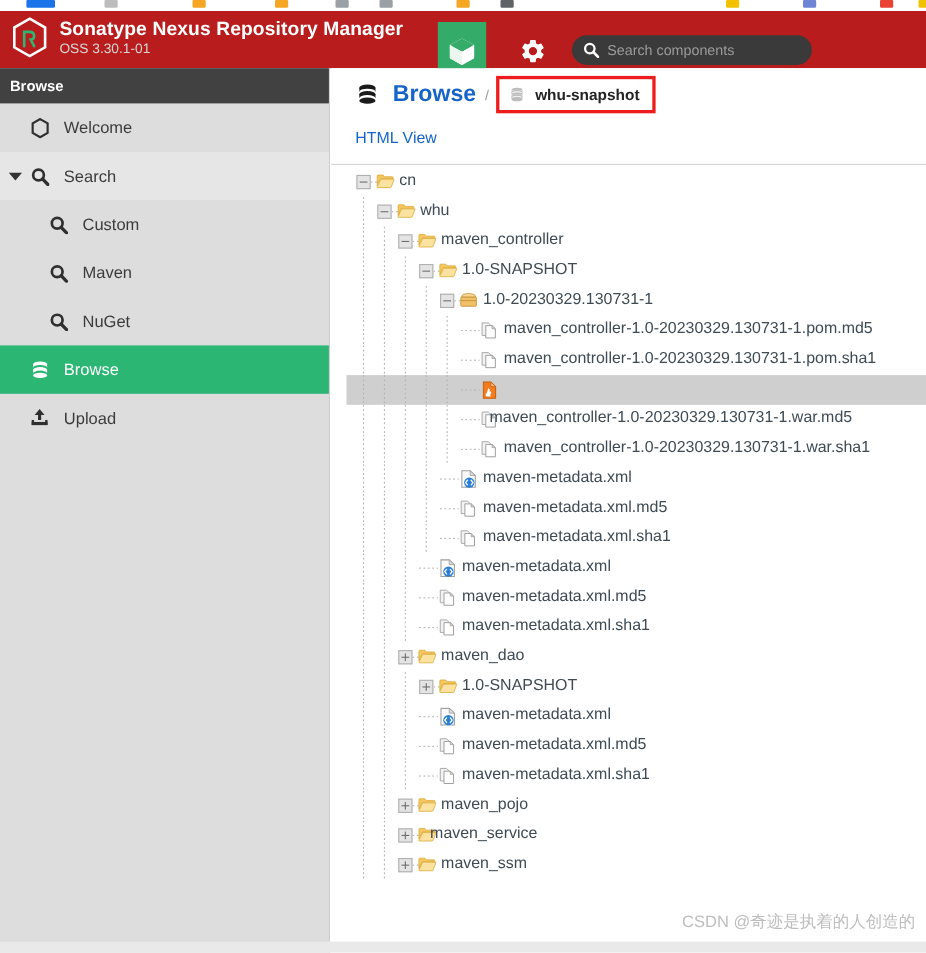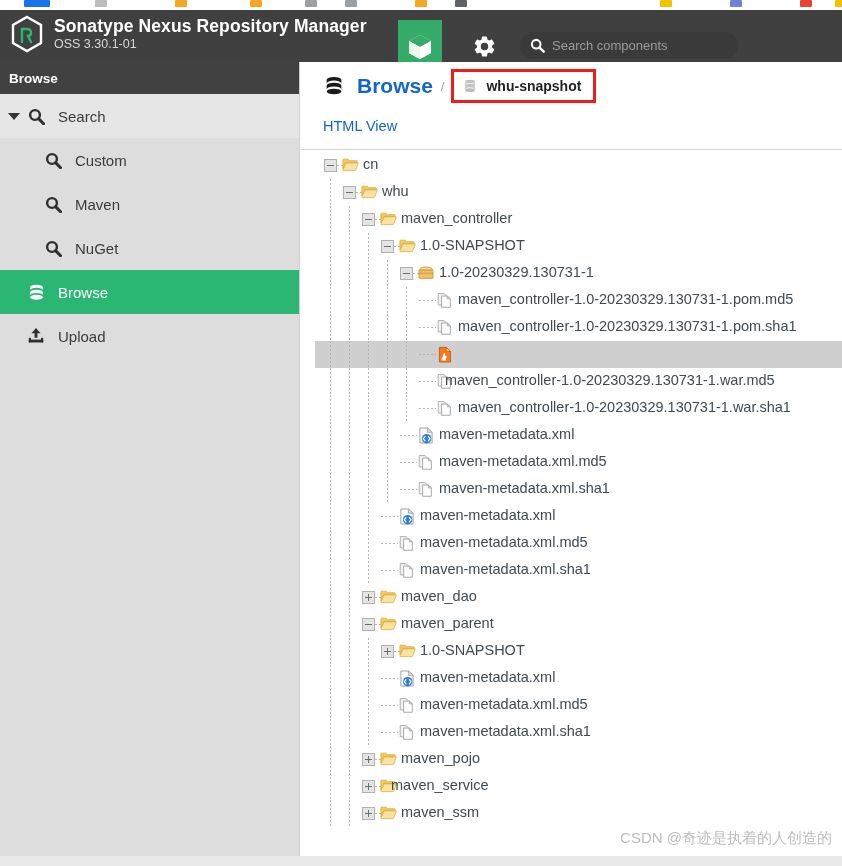"Sonatype Nexus Repository Manager" #app-header { background: #404040 -> #b91c1c }
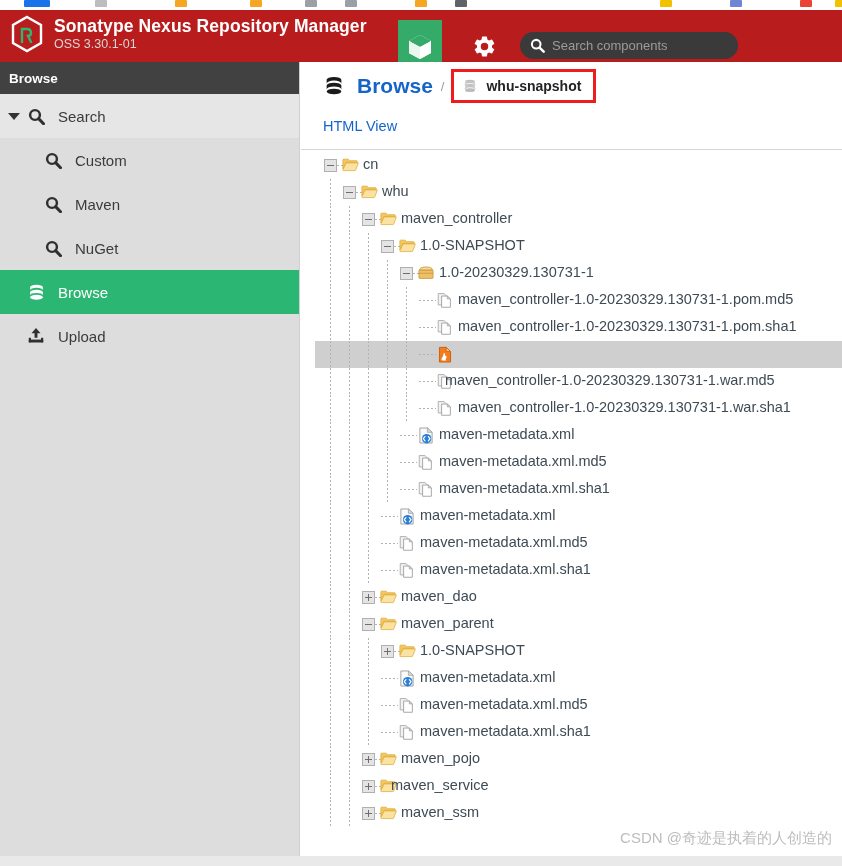"Welcome" div.nav-item { html: none -> <div> <span> <svg> <polygon></polygon> </svg> </span> <span>Welcome</span> </div> }
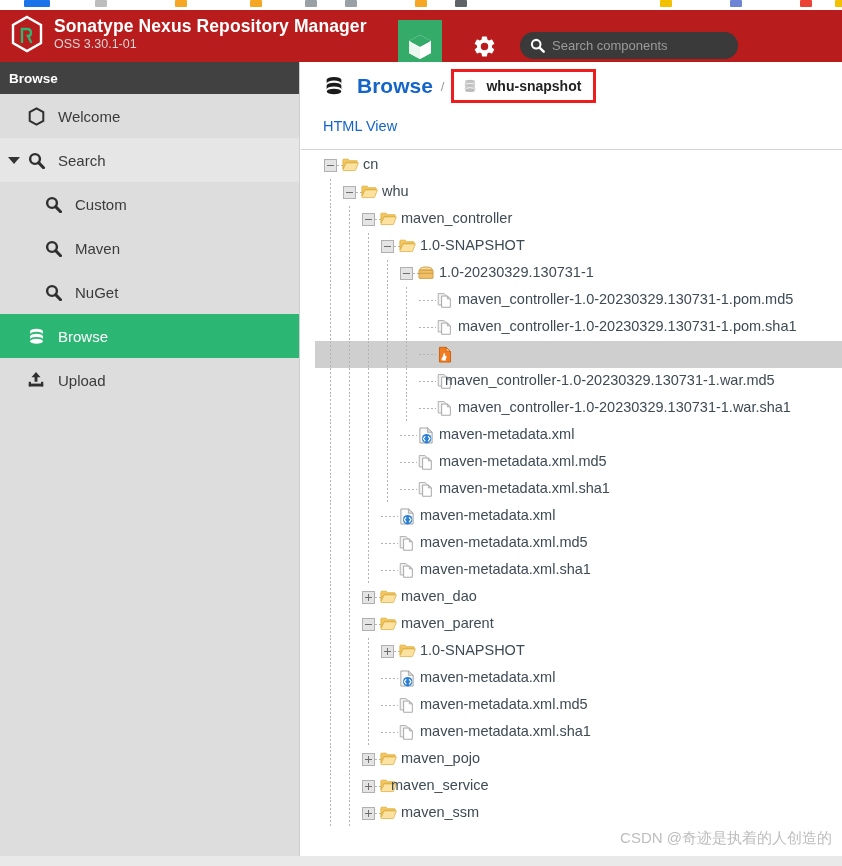"maven_parent" div.tree-row { html: <div> <span></span> <span></span> <span></span> <span></span> <span><svg> <path></path> <path></path> </svg></span> <span>maven_parent</span> </div> -> none }
